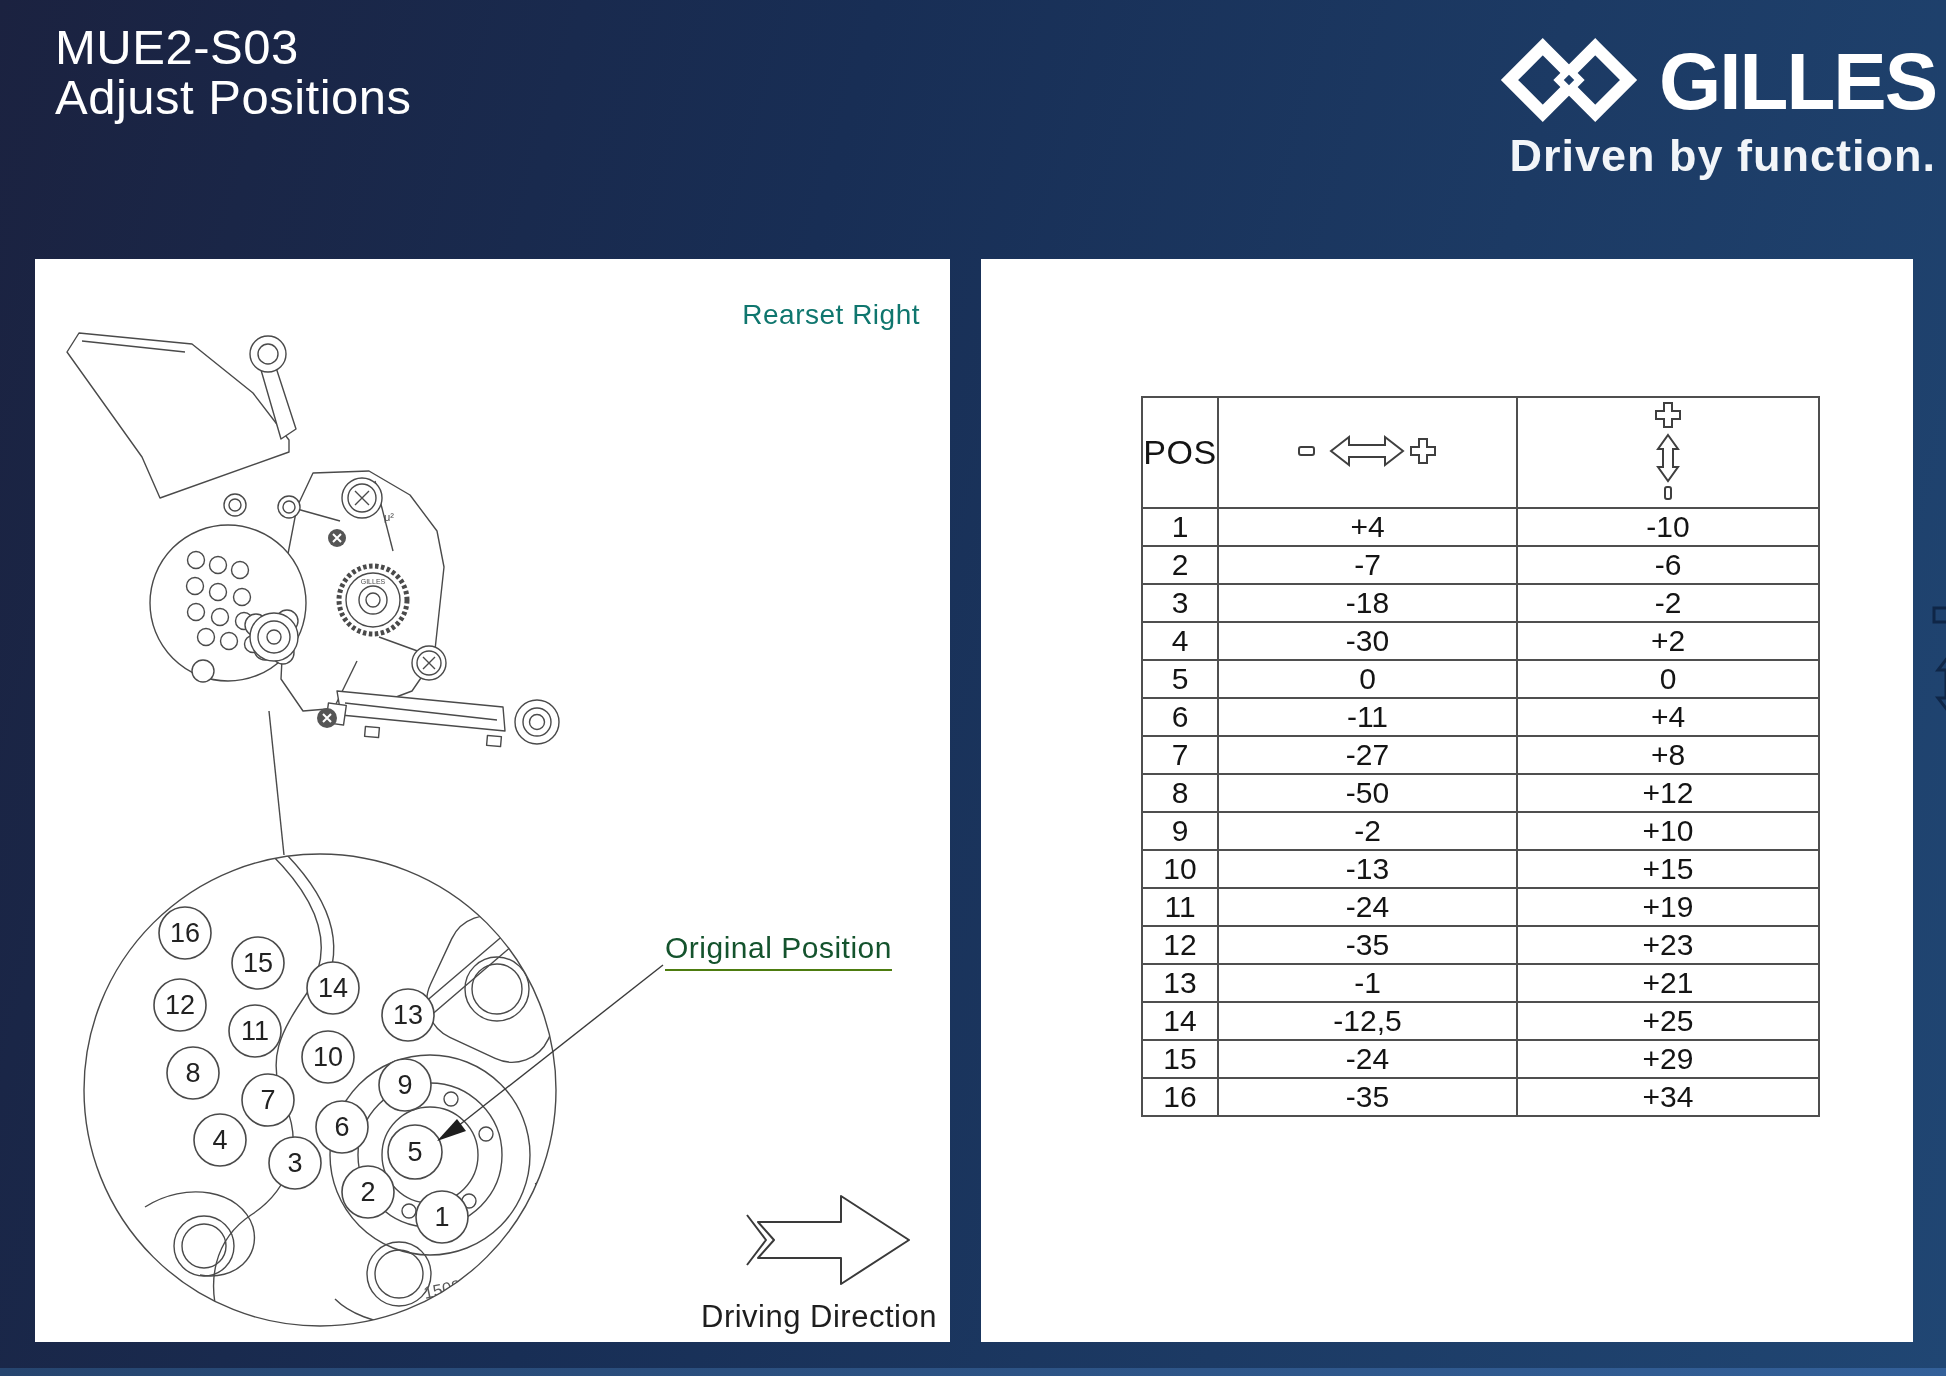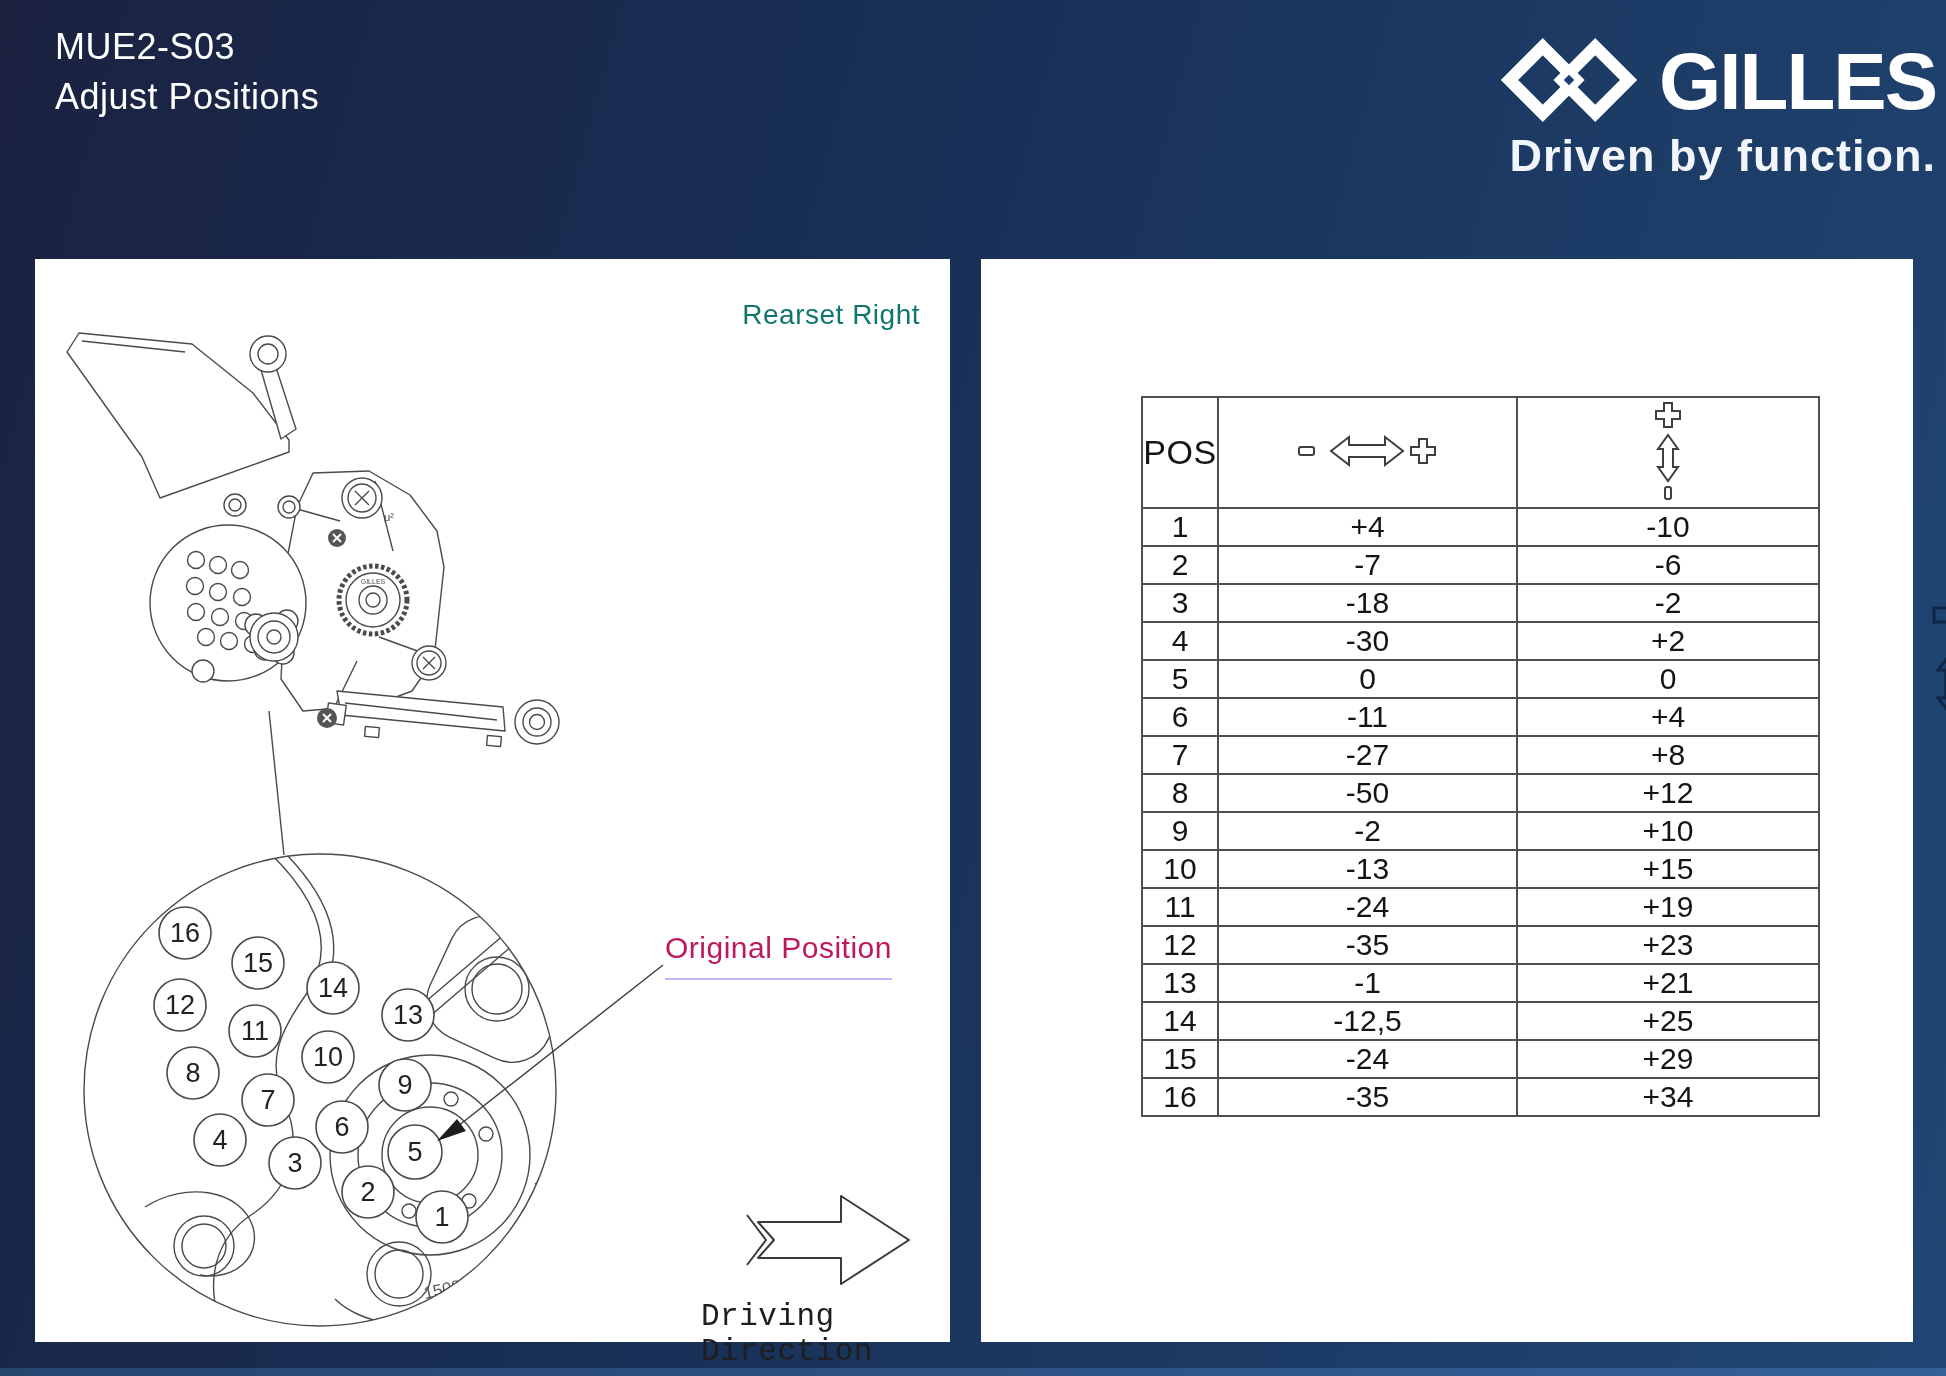"MUE2-S03" .title-block { font-size: 36px -> 49px }
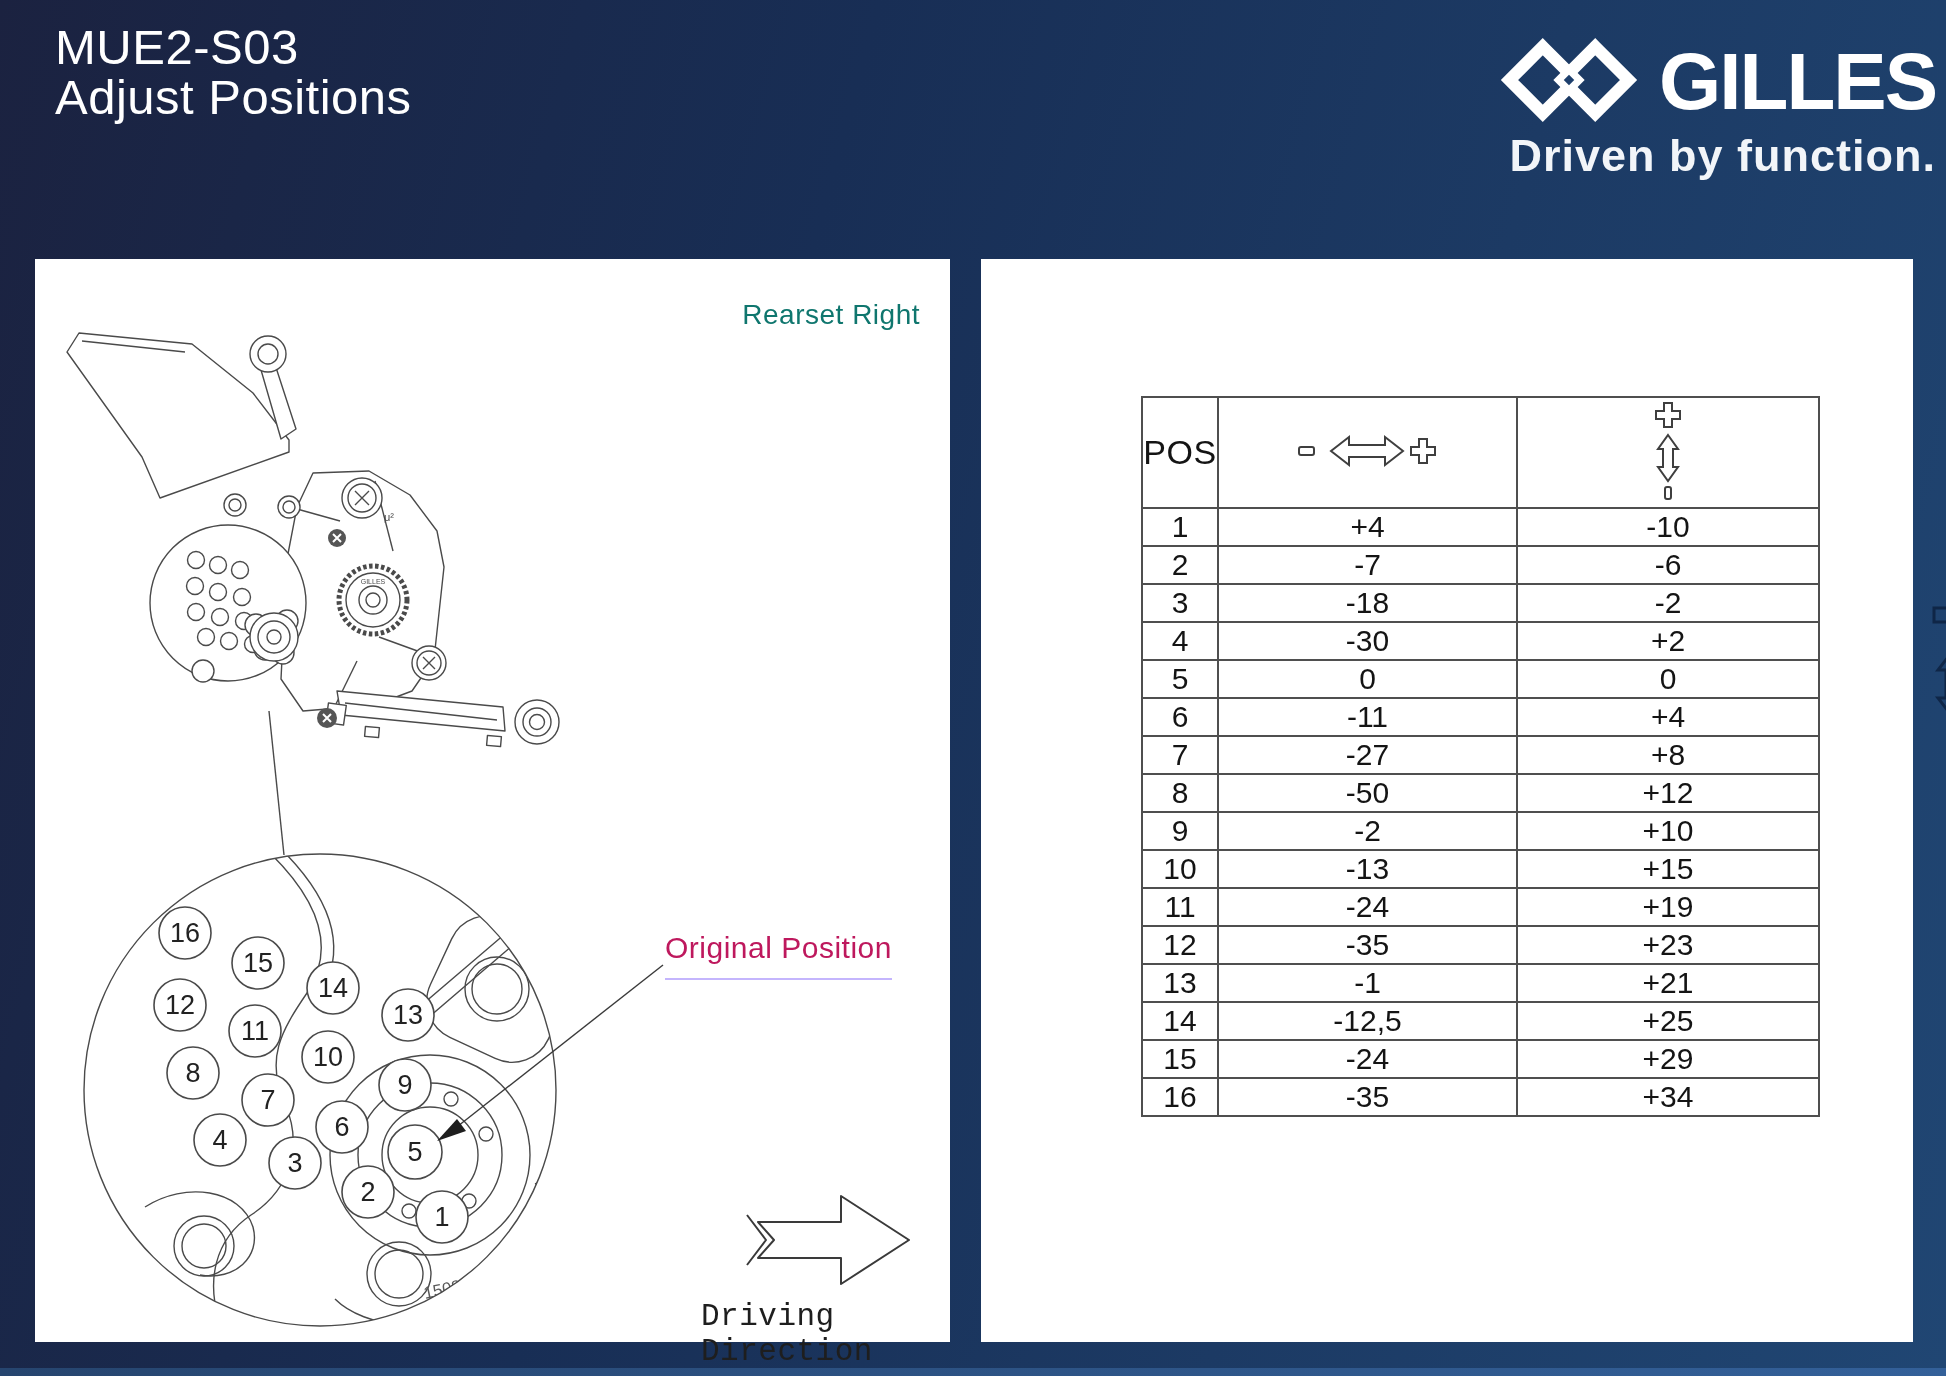"Original Position" .label-original { border-bottom: 2px solid #c4b5fd -> 2px solid #4d7c0f; color: #be185d -> #14532d; padding-bottom: 13px -> 4px }
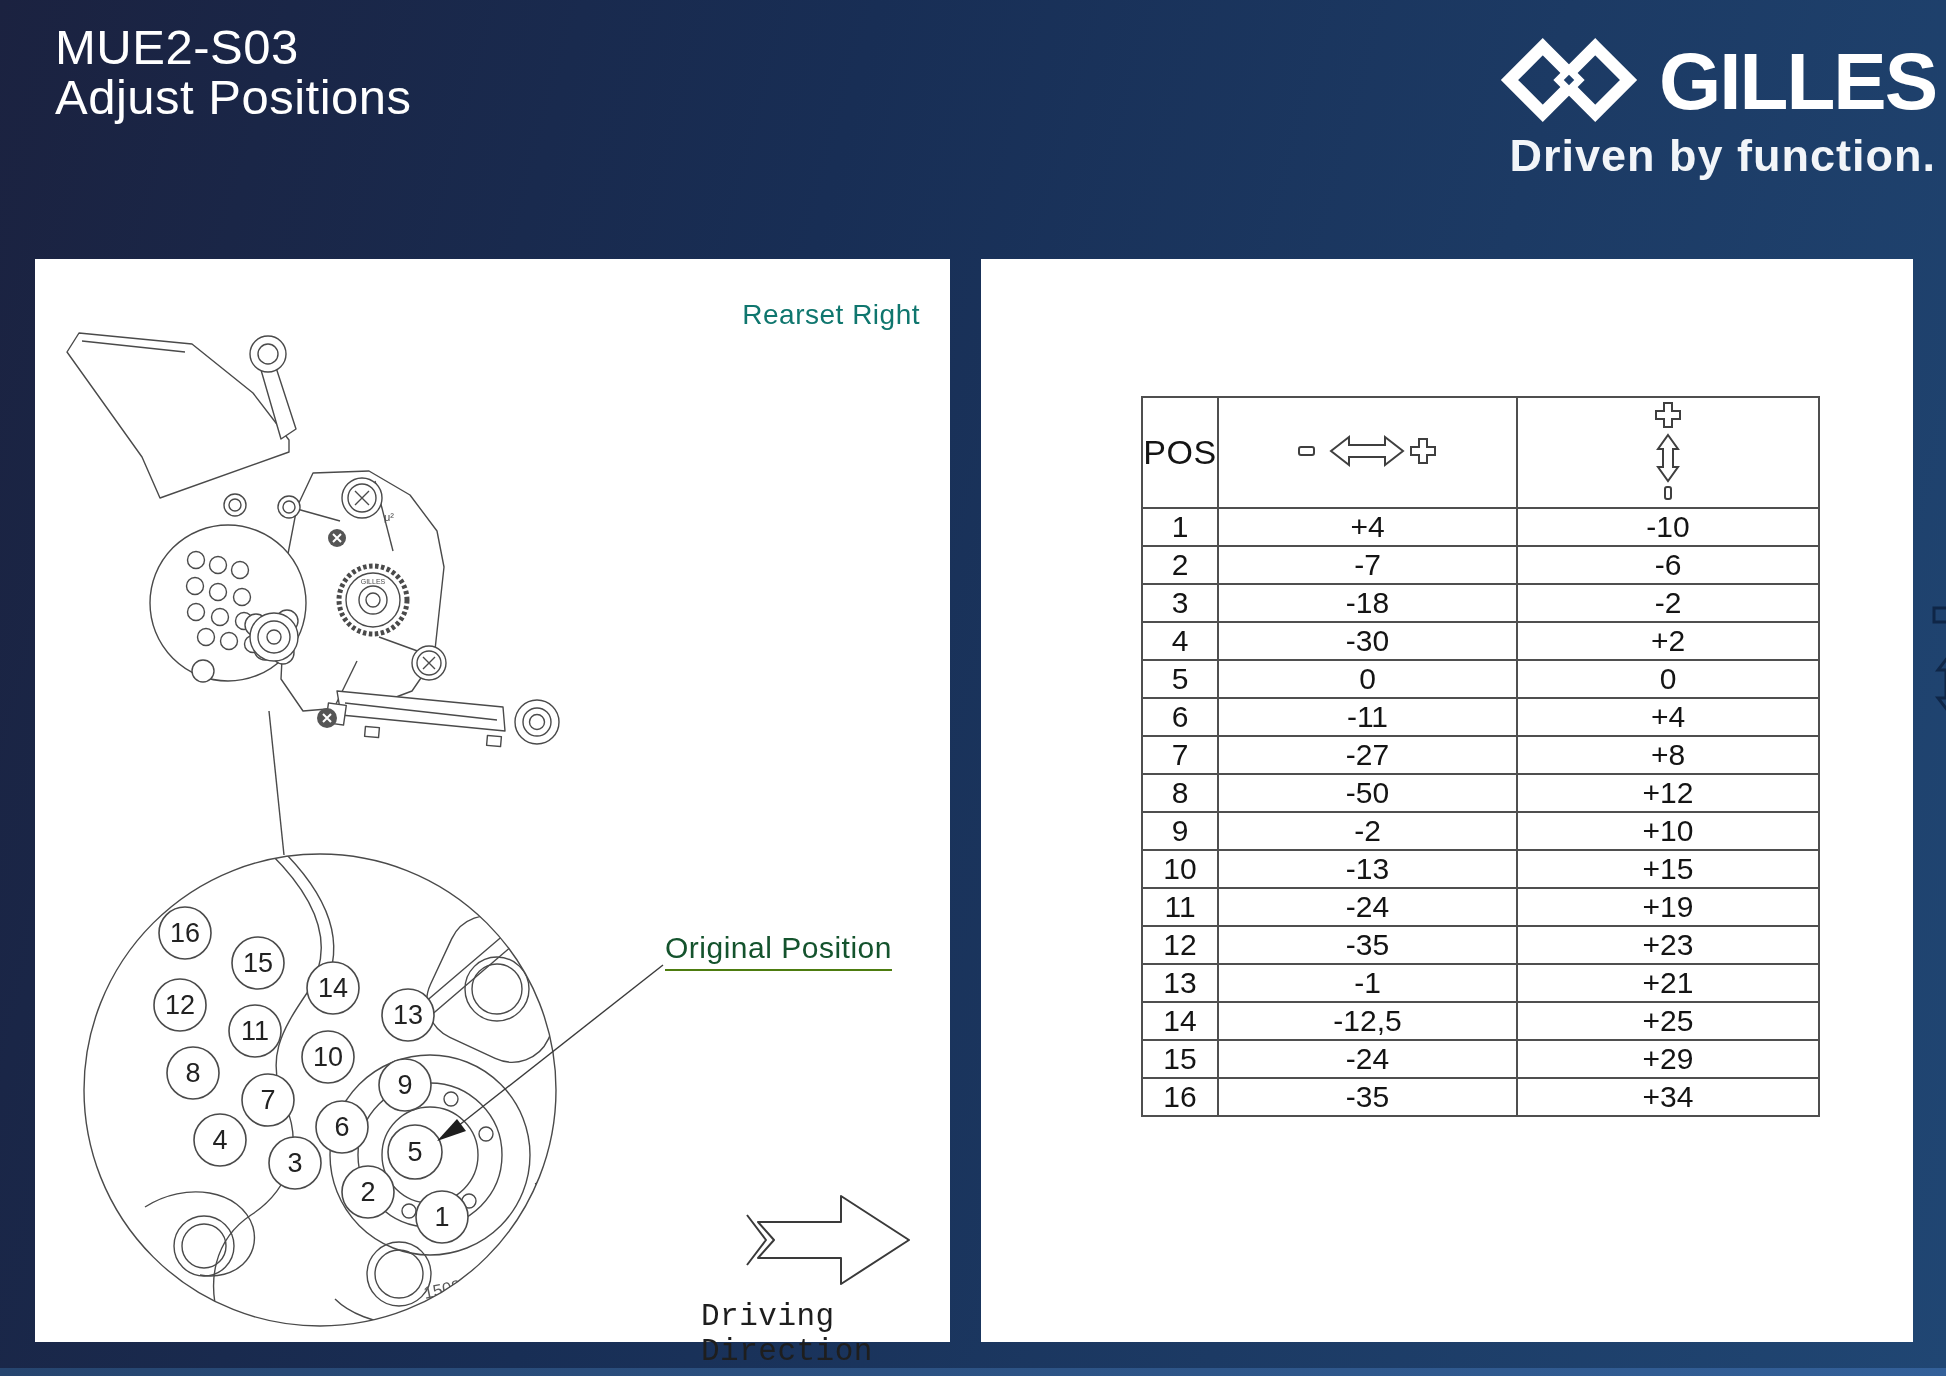"Driving Direction" .label-driving { font-family: Liberation Mono, monospace -> none }
